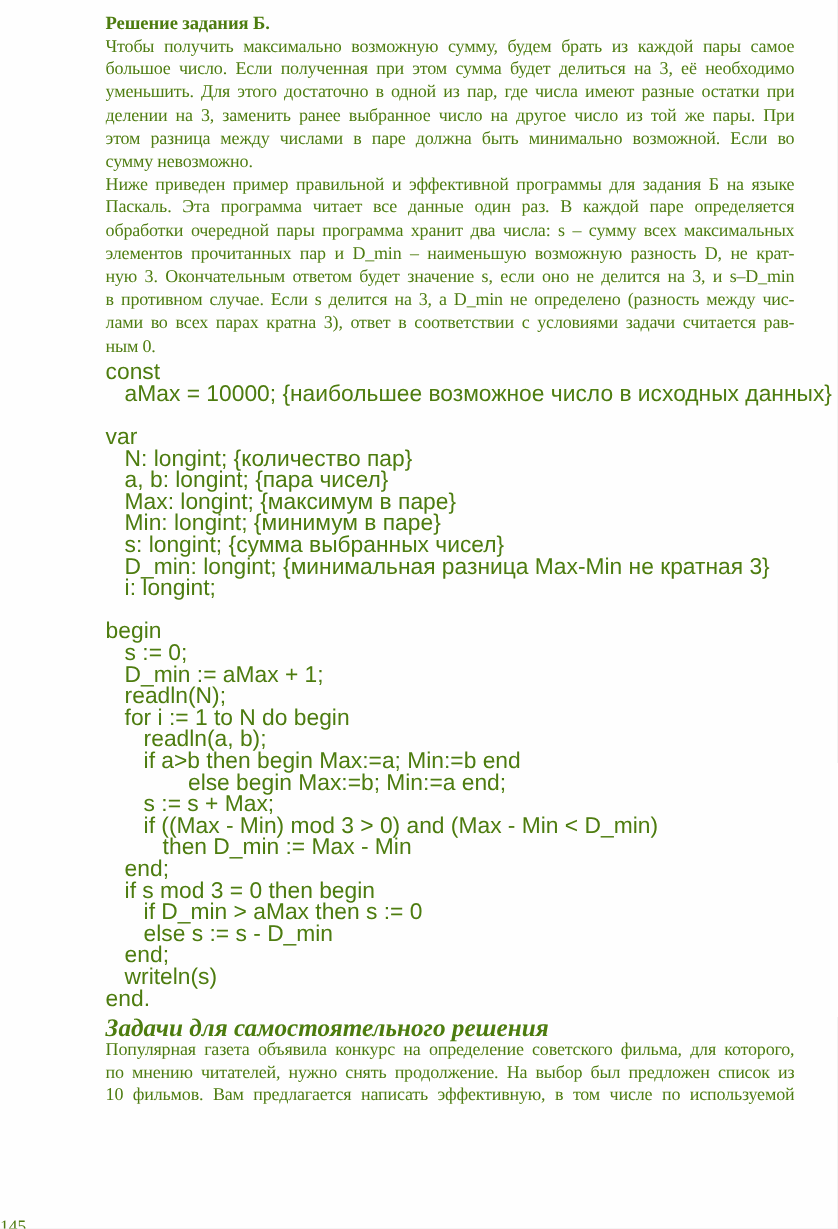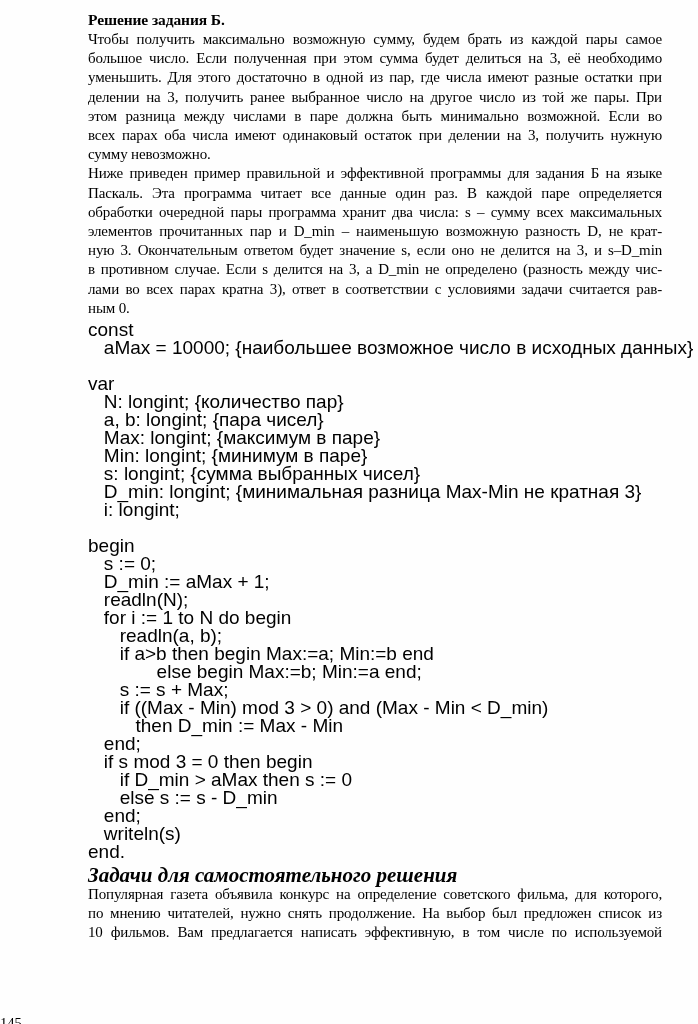"Решение задания Б." .page { color: #000000 -> #4d7c0f }
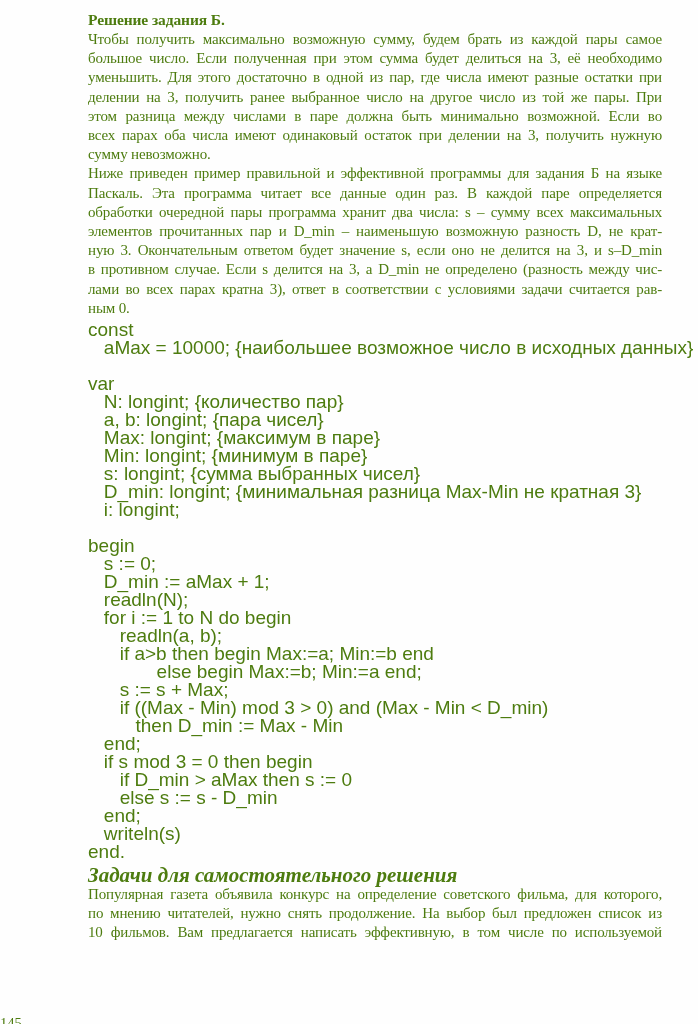"делении на 3, получить ранее" div.tline { text: получить -> заменить }
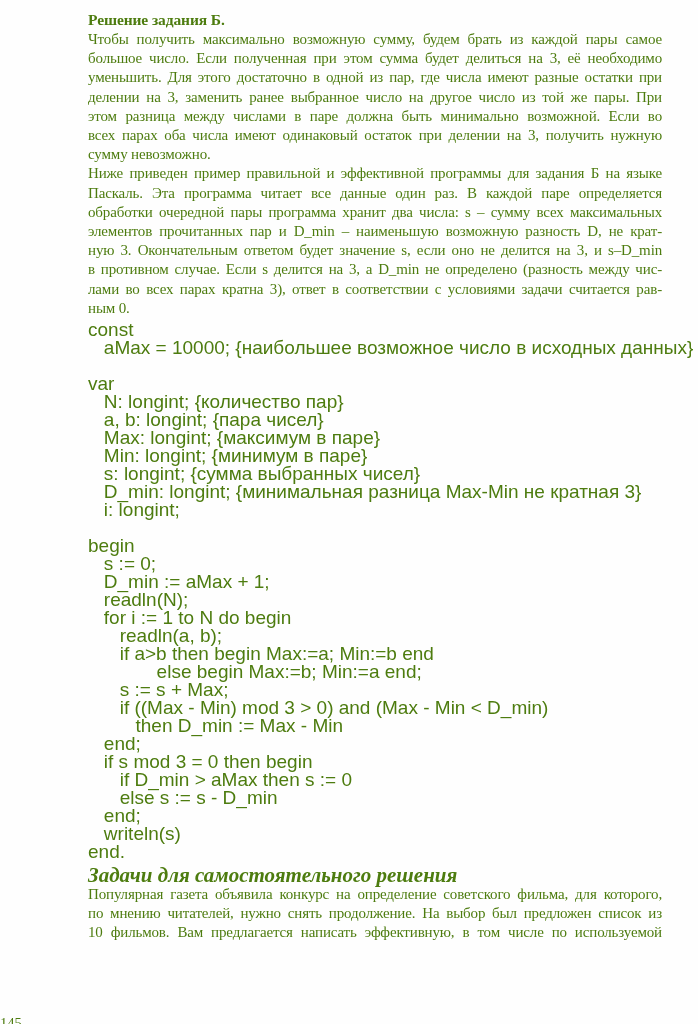"всех парах оба числа имеют" div.tline { html: <div>всех парах оба числа имеют одинаковый остаток при делении на 3, получить нужную</div> -> none }
